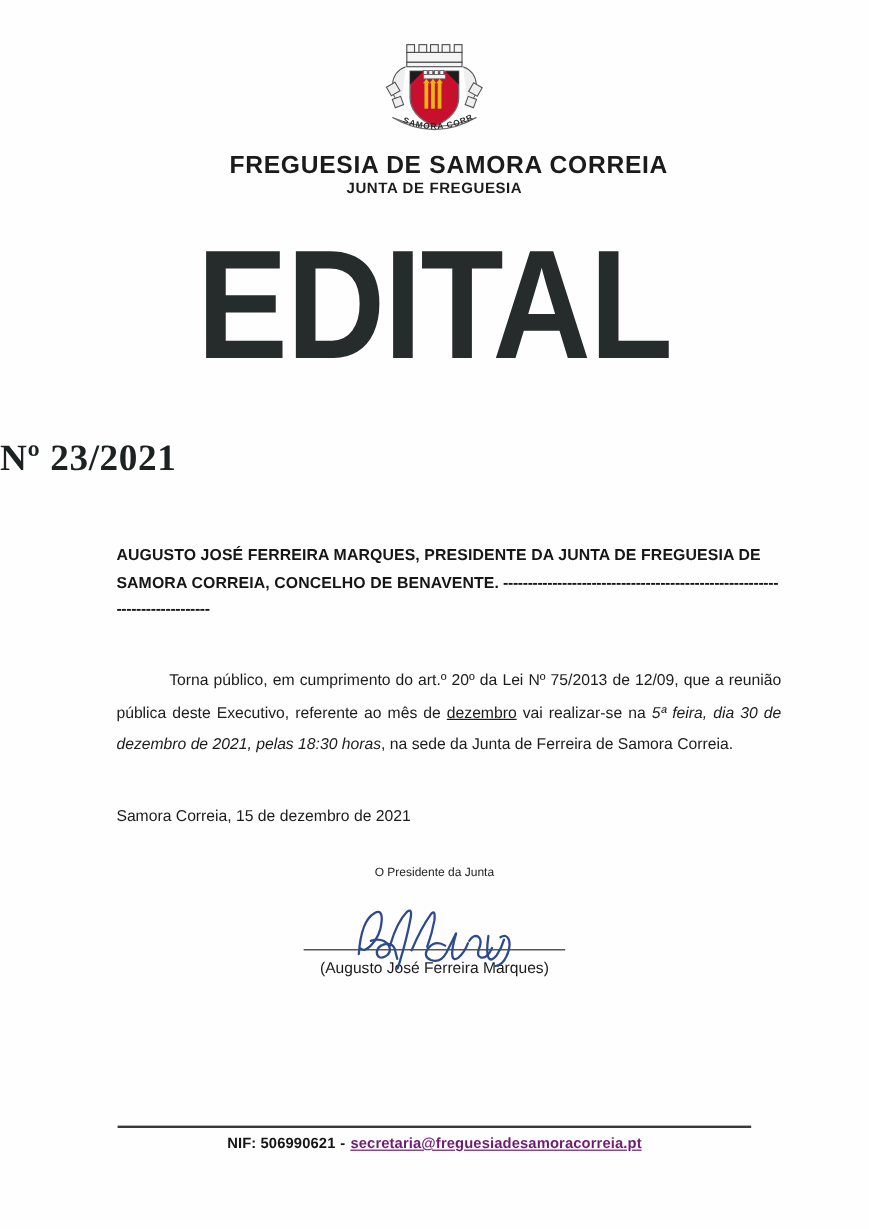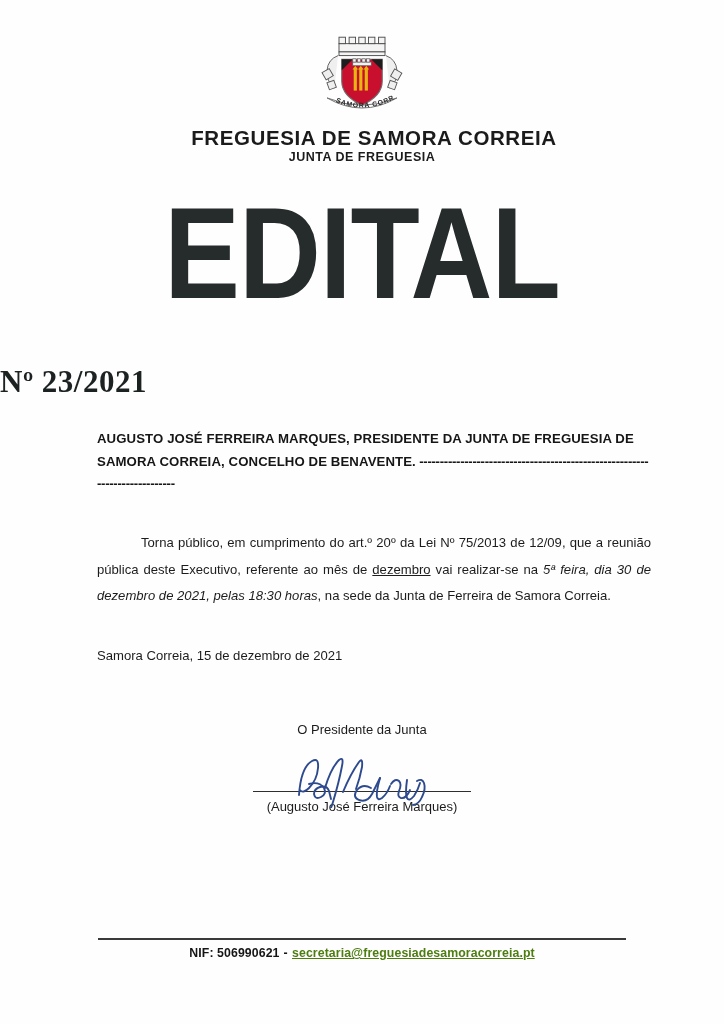"AUGUSTO JOSÉ FERREIRA MARQUES," .body-block { top: 428px -> 452px }
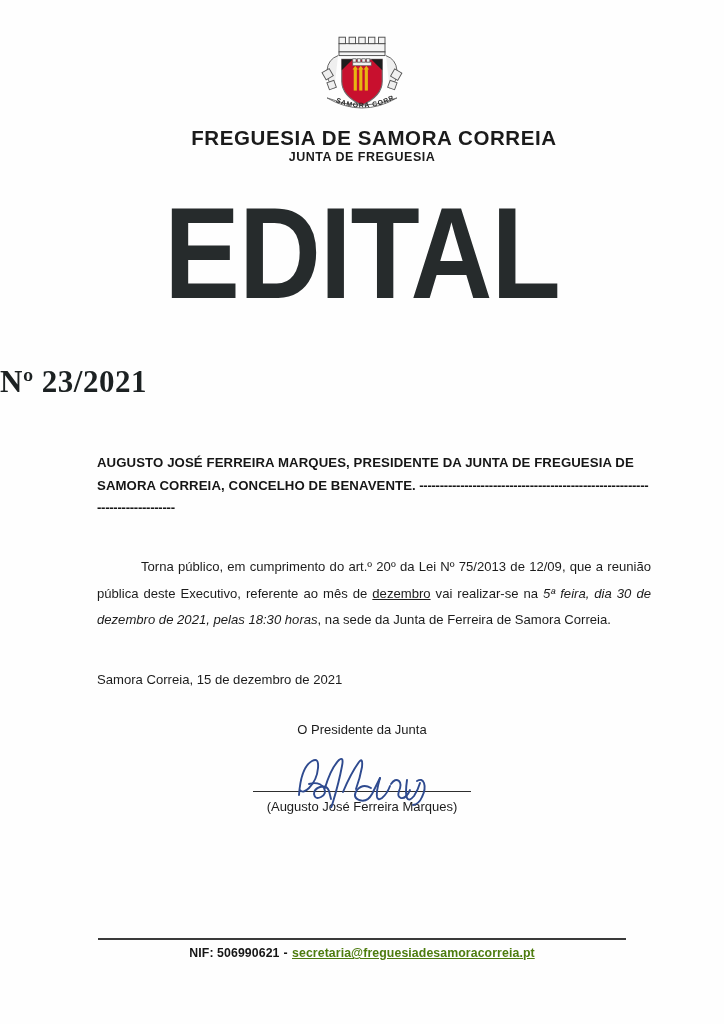"O Presidente da Junta" .sign-title { font-size: 13px -> 10px }
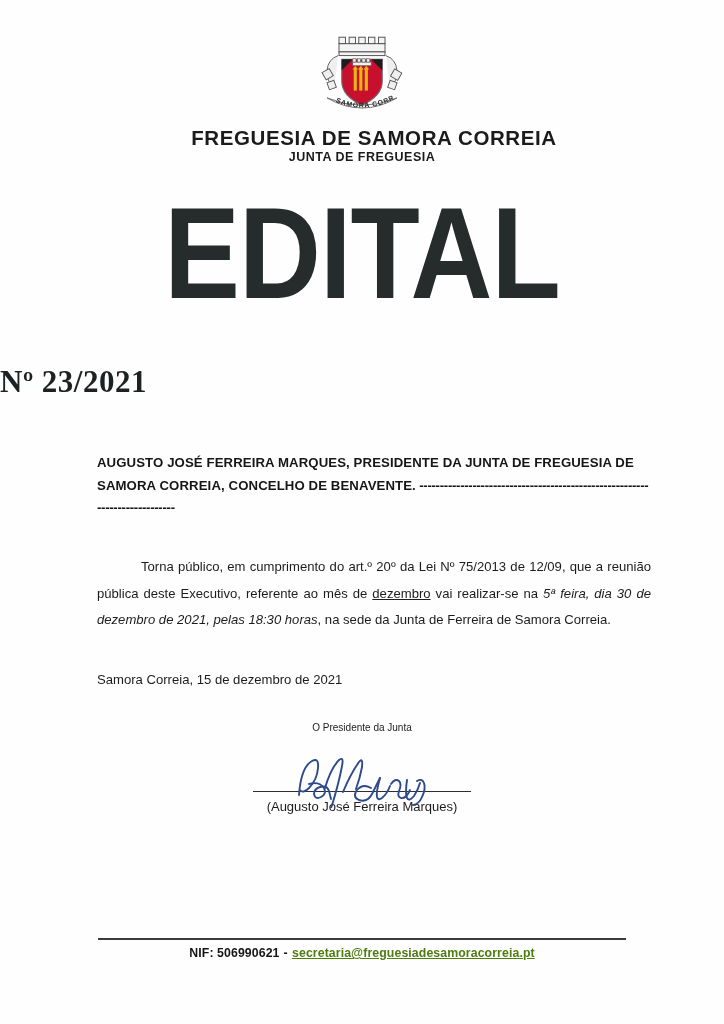"secretaria@freguesiadesamoracorreia.pt" .footer-email { color: #4d7c0f -> #701a75 }
